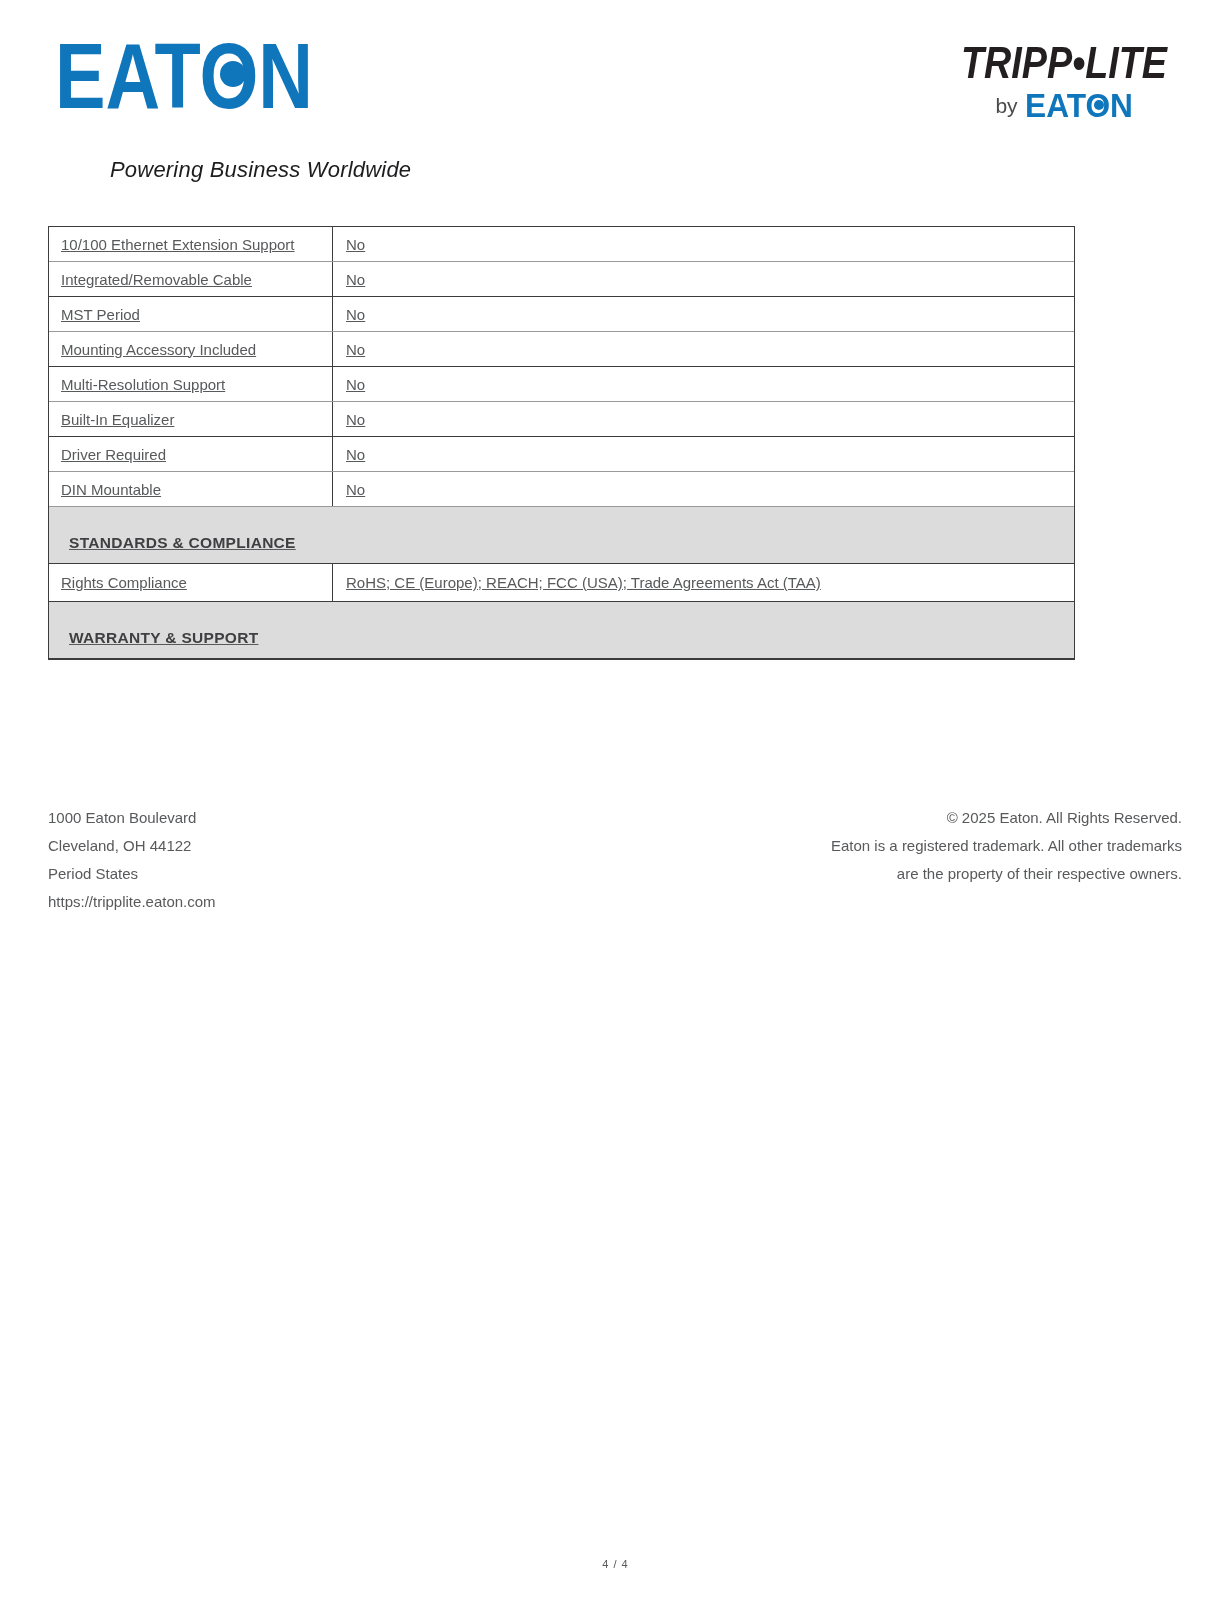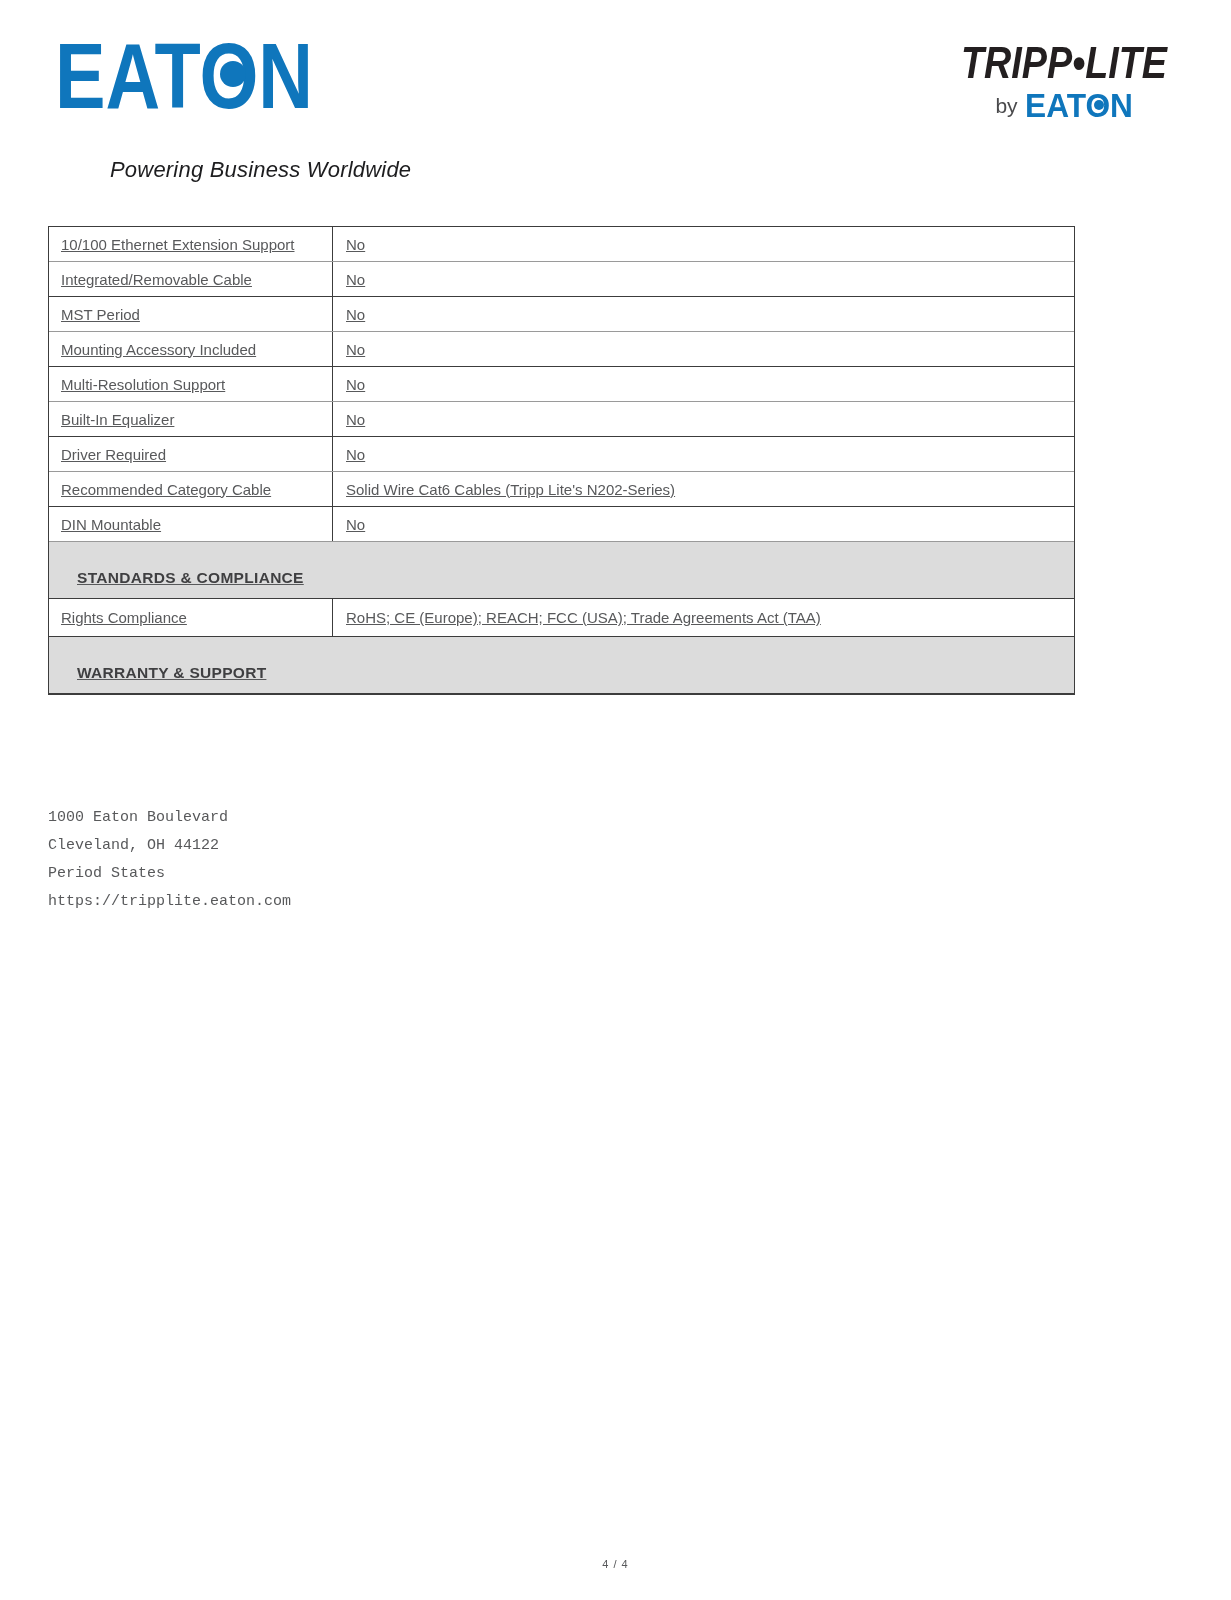"Recommended Category Cable" div.spec-row { html: <div> <div>Recommended Category Cable</div> <div>Solid Wire Cat6 Cables (Tripp Lite's N202-Series)</div> </div> -> none }
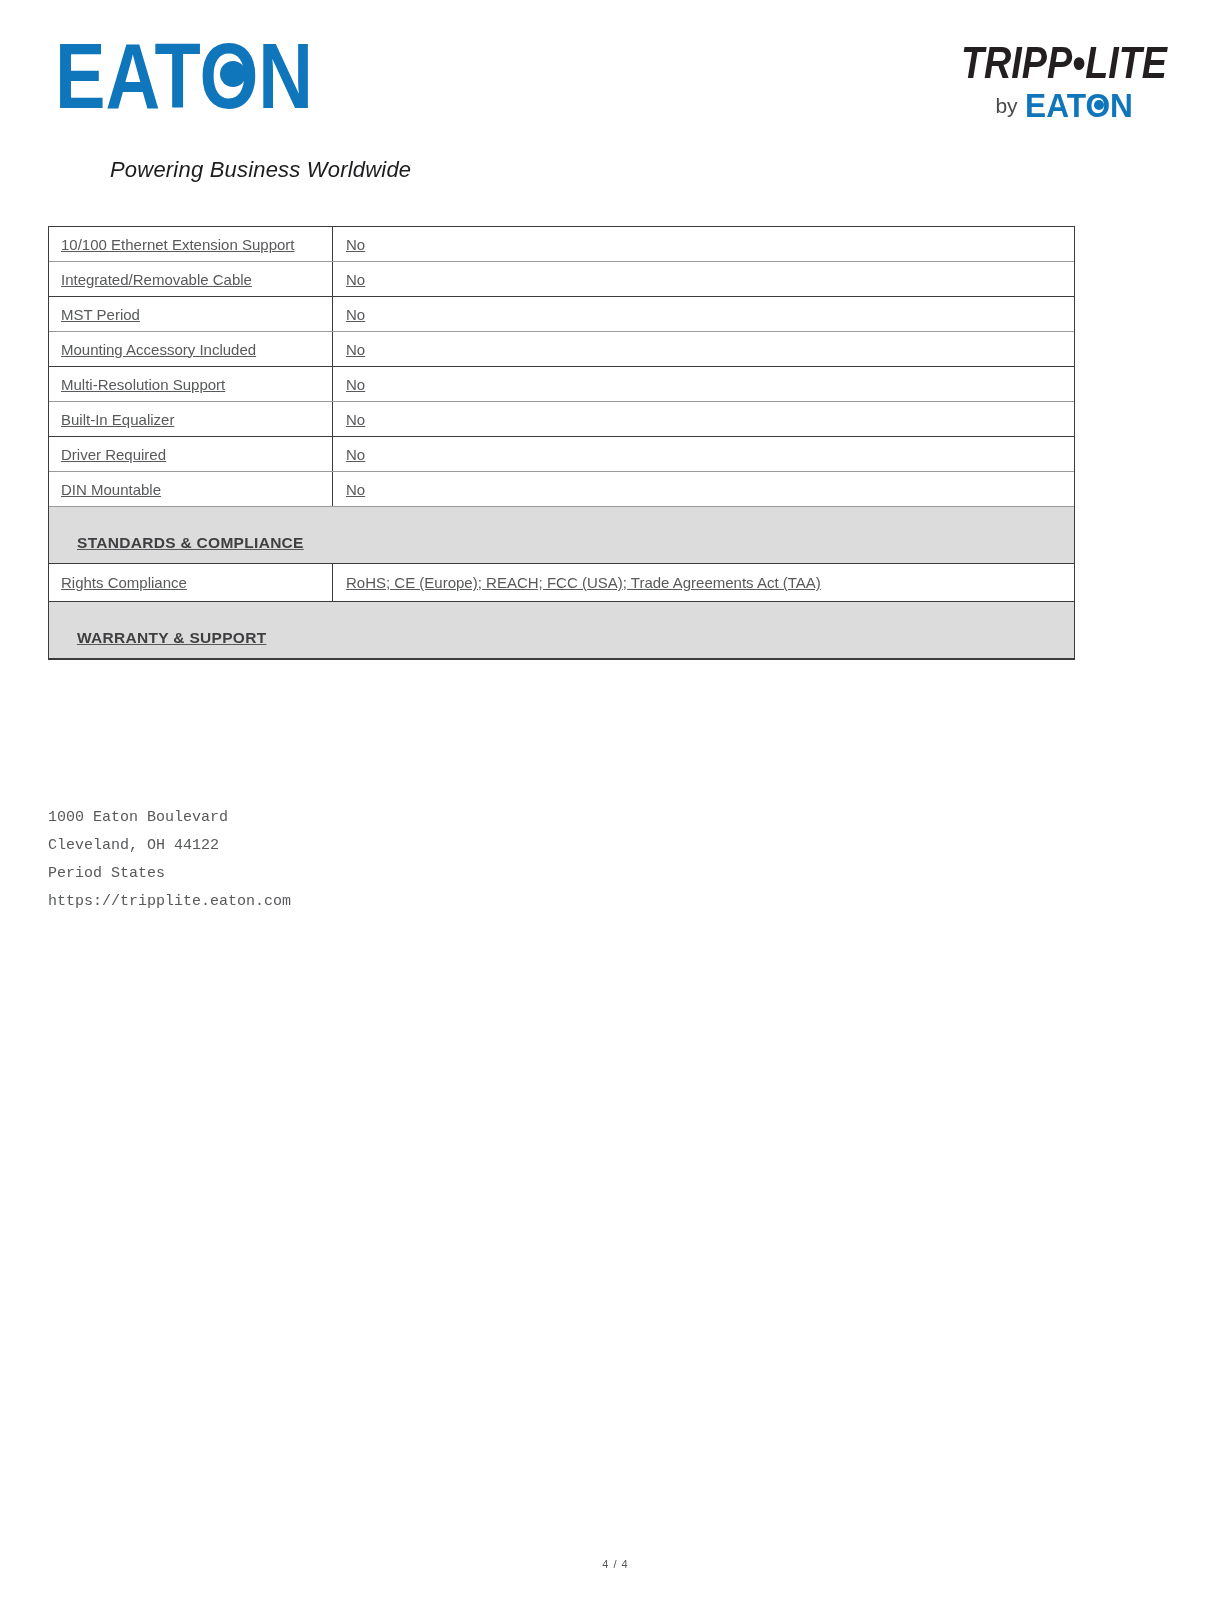"STANDARDS & COMPLIANCE" .section-band { padding: 0 12px 11px 28px -> 0 12px 11px 20px }
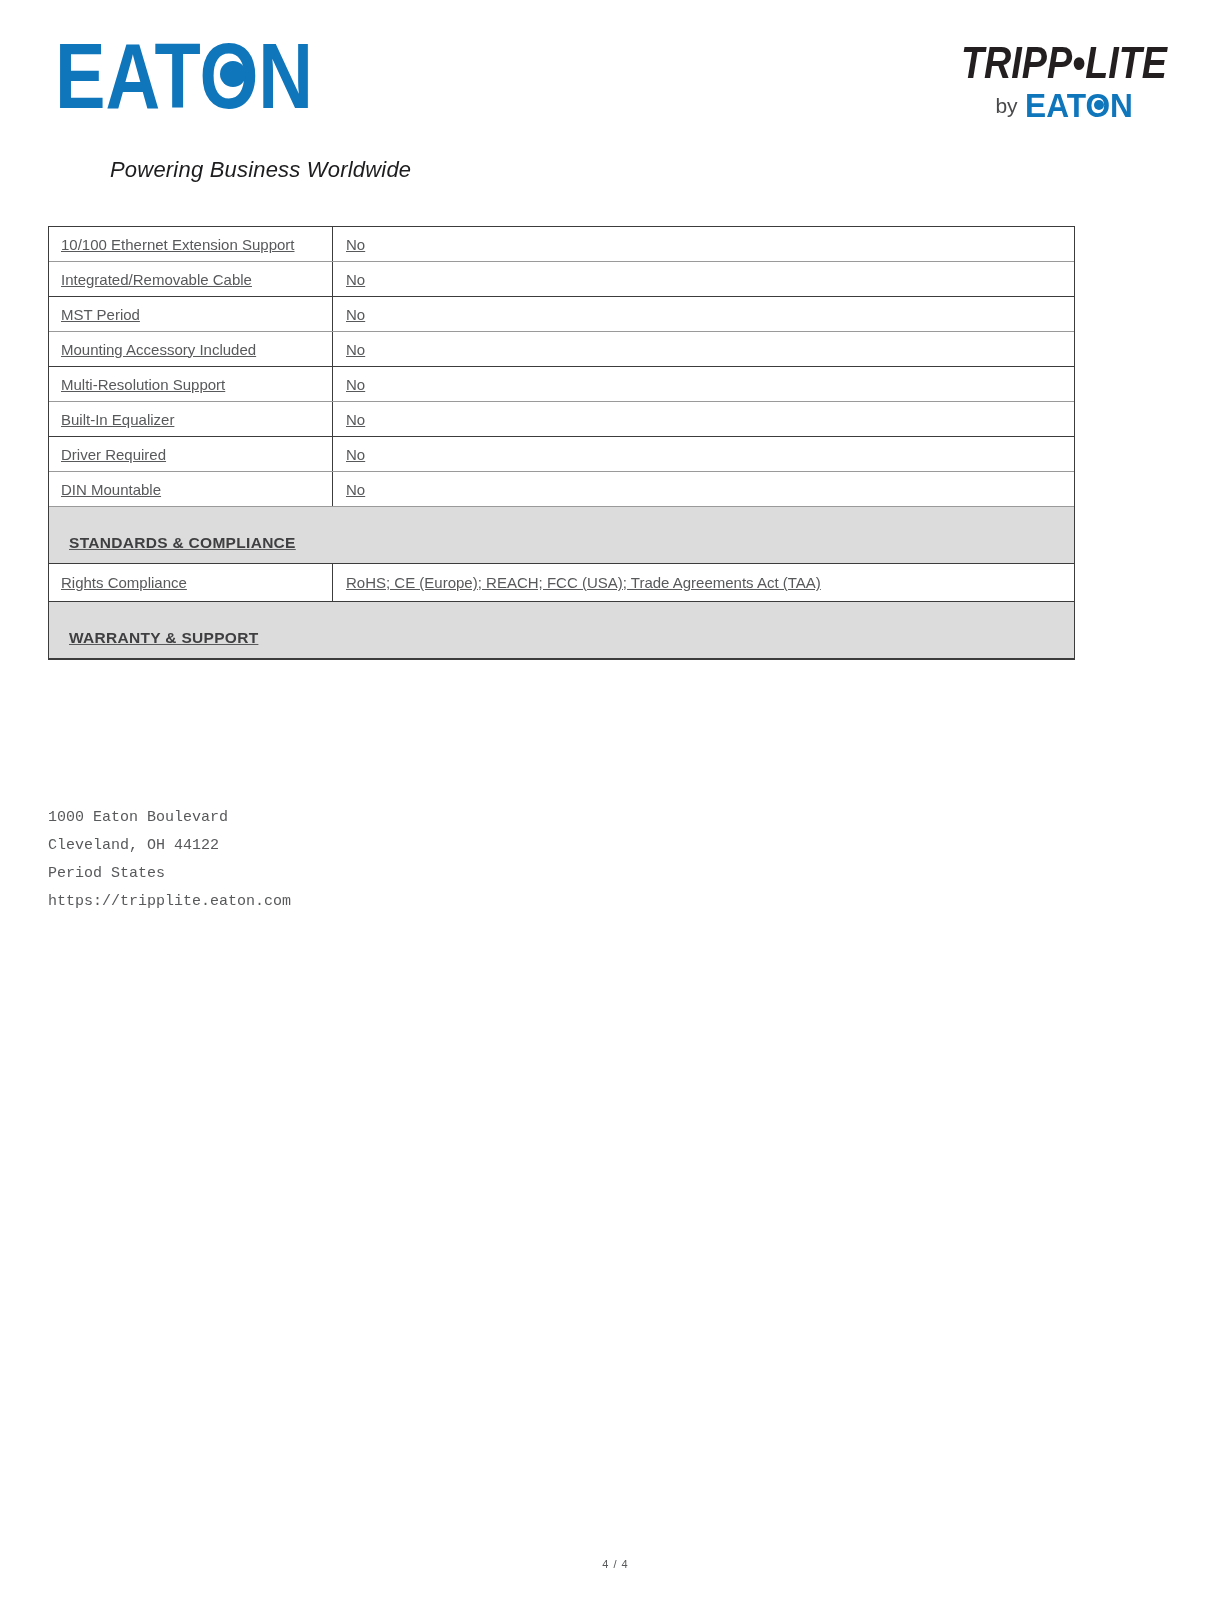"1000 Eaton Boulevard" .footer-address { font-family: Liberation Mono, monospace -> none }
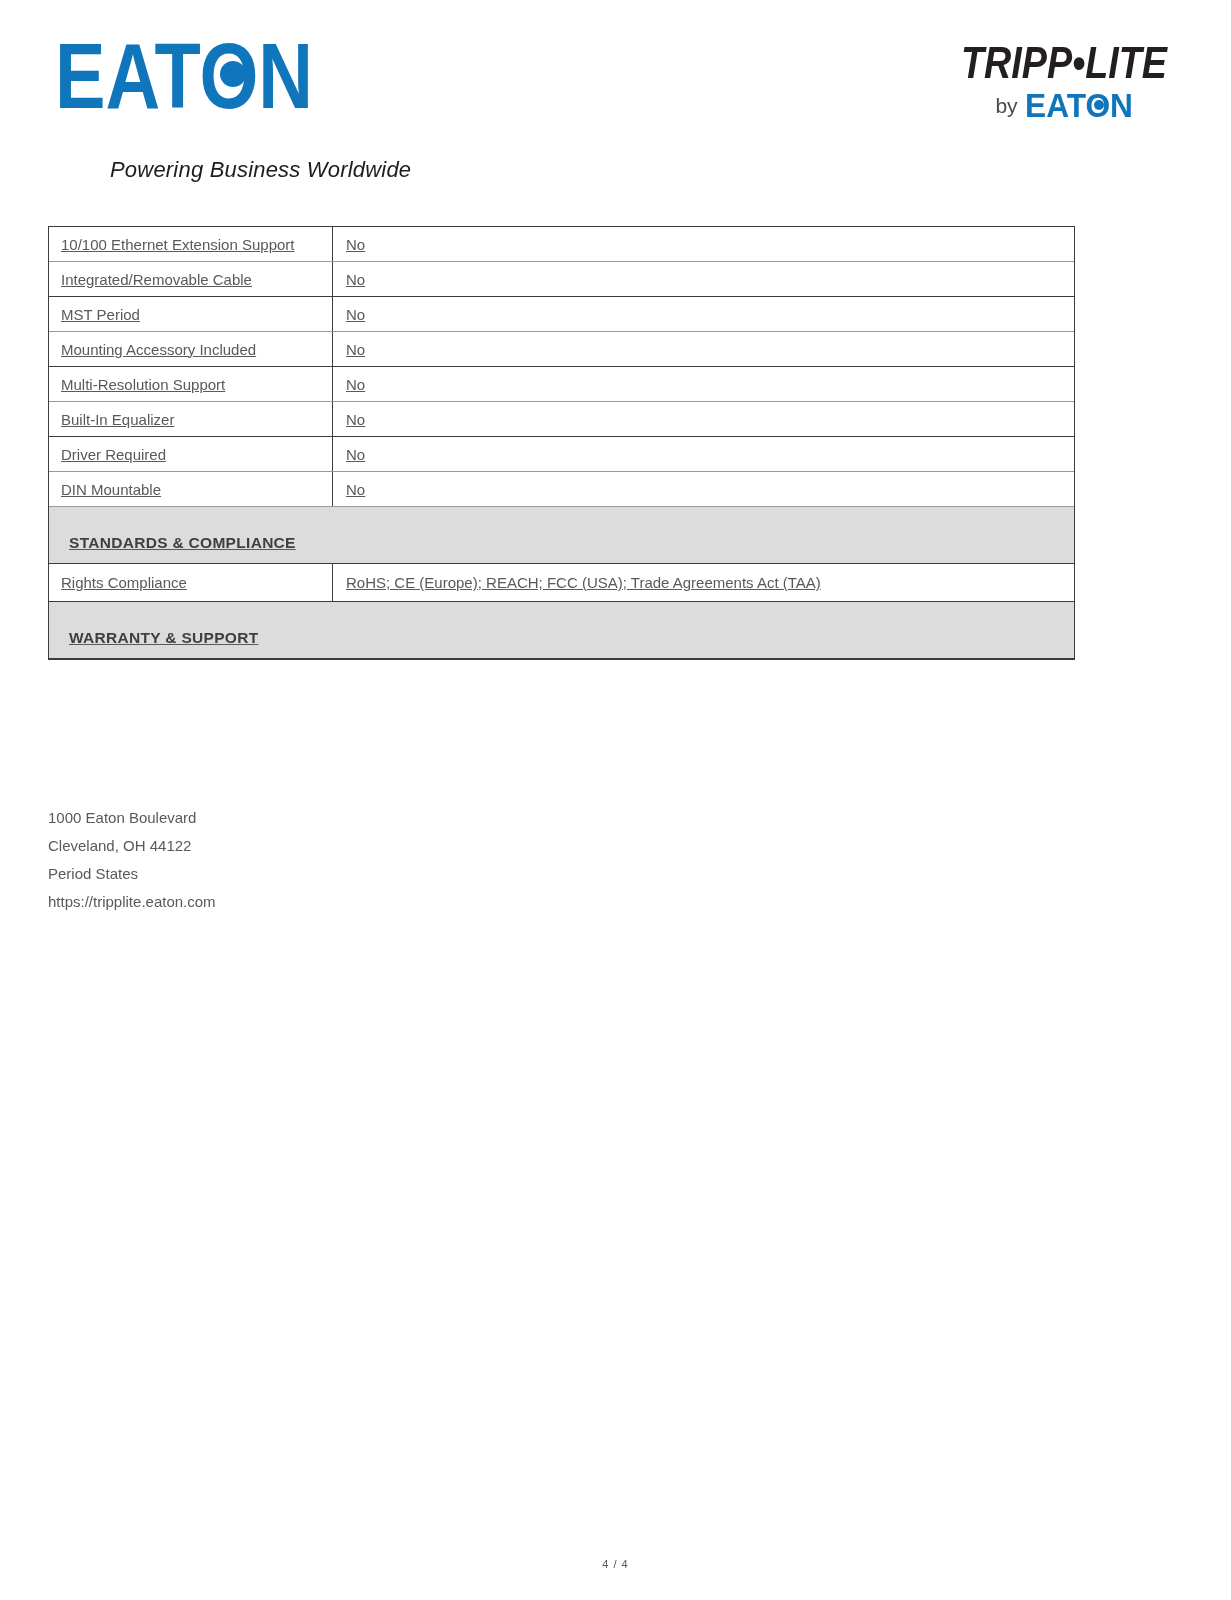"© 2025 Eaton. All Rights" div.footer-legal { html: none -> <div> <div>© 2025 Eaton. All Rights Reserved.</div> <div>Eaton is a registered trademark. All other trademarks</div> <div>are the property of their respective owners.</div> </div> }
